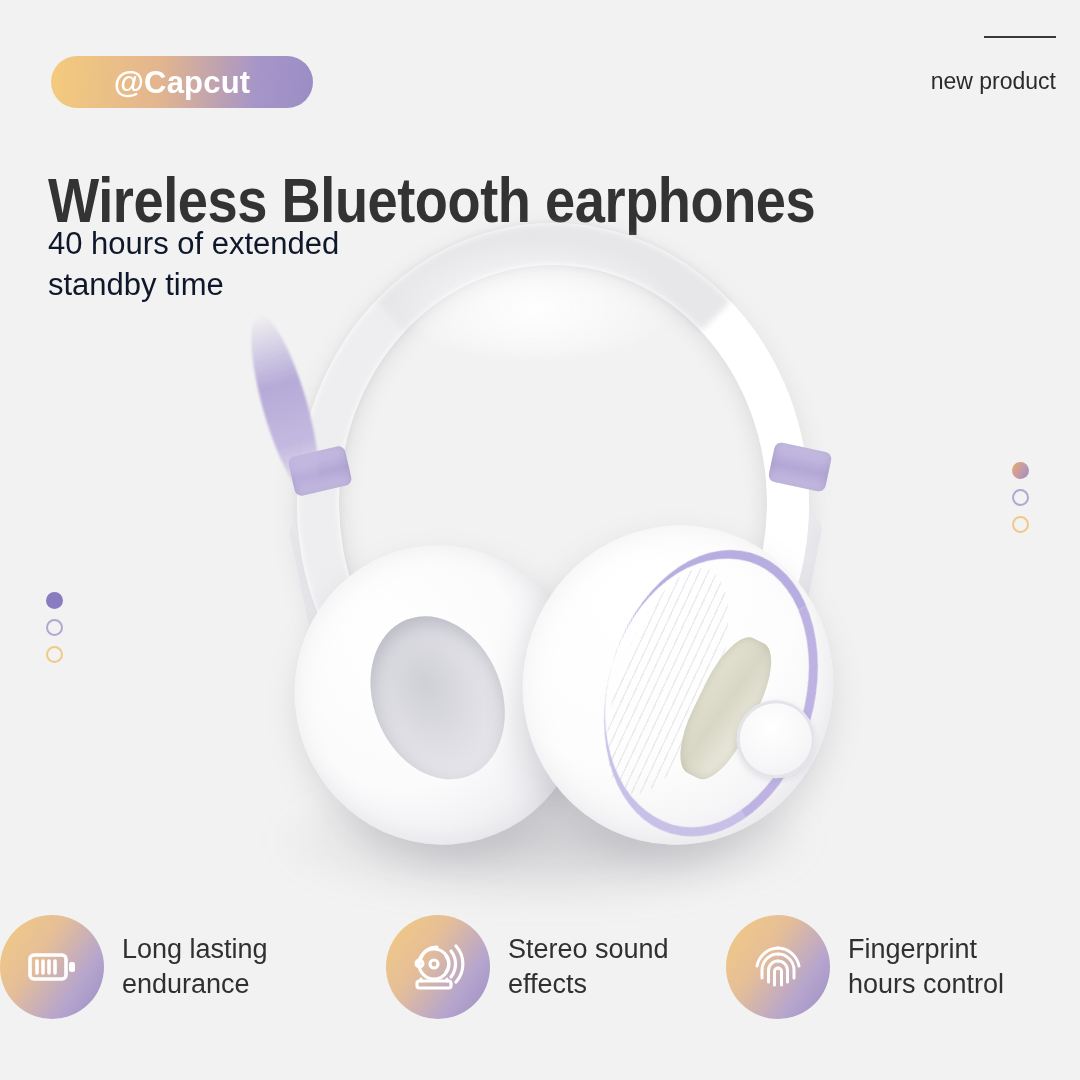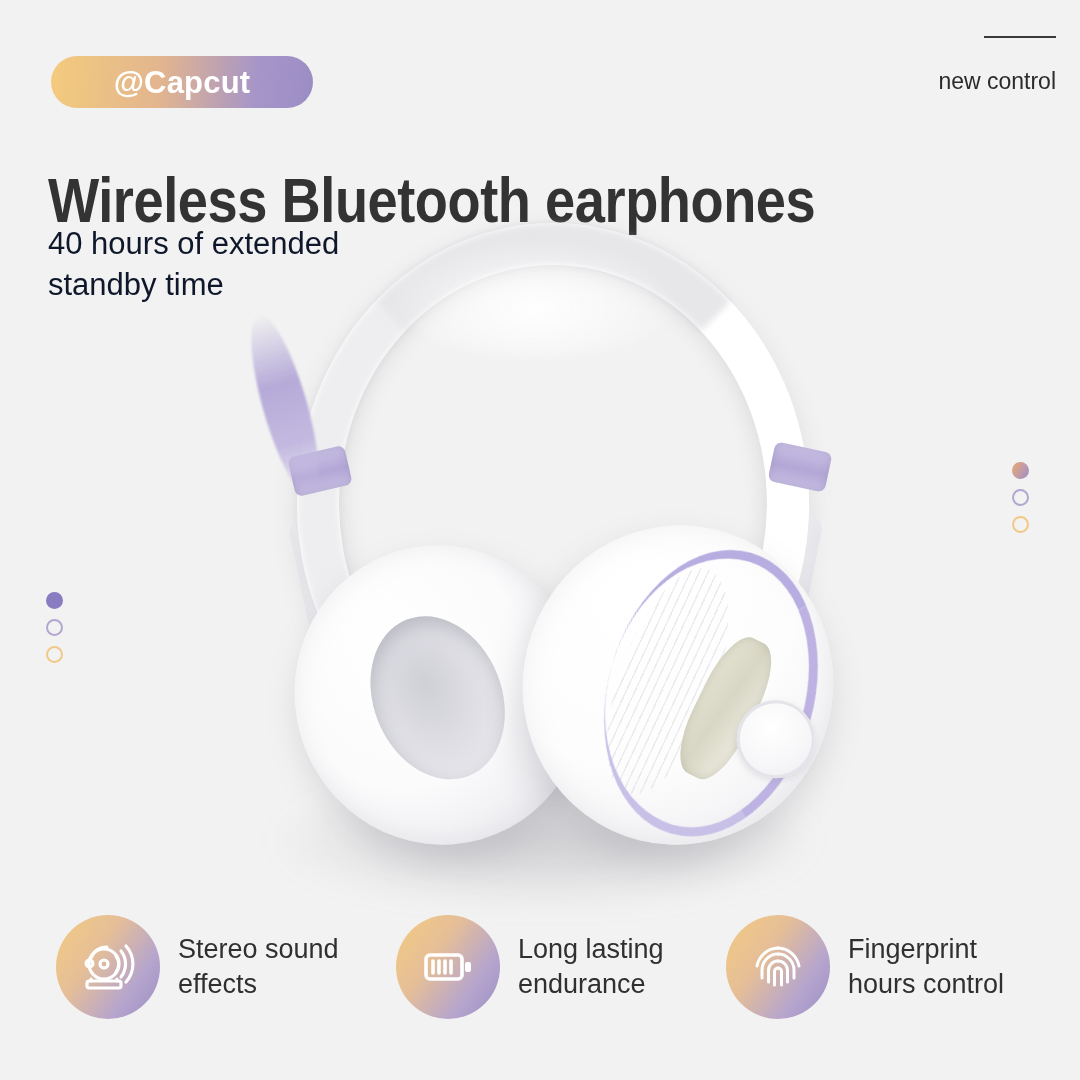"new control" div.tag-text { text: control -> product }
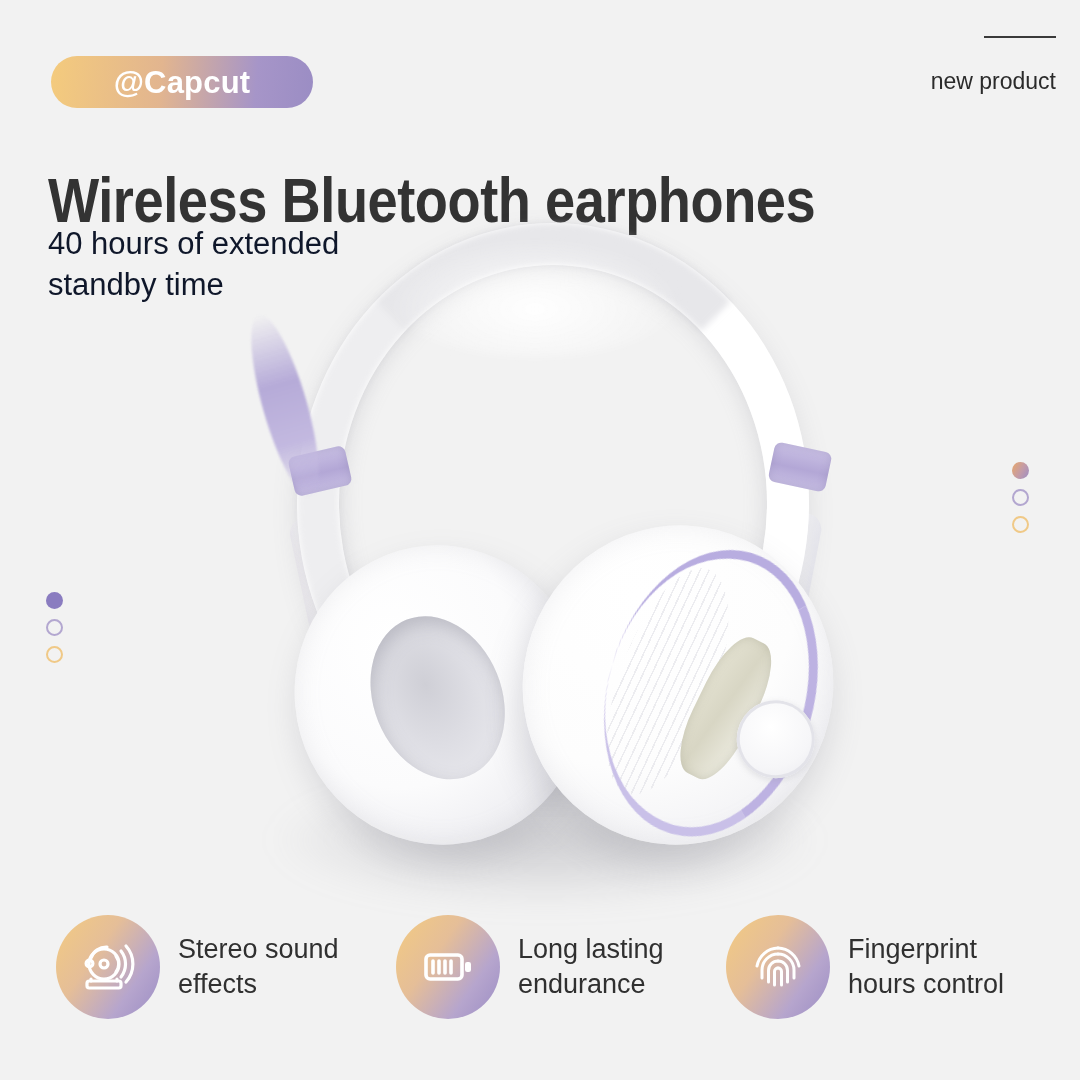"Stereo sound" div.feature { order: before "Long lasting" -> after "Long lasting" }
